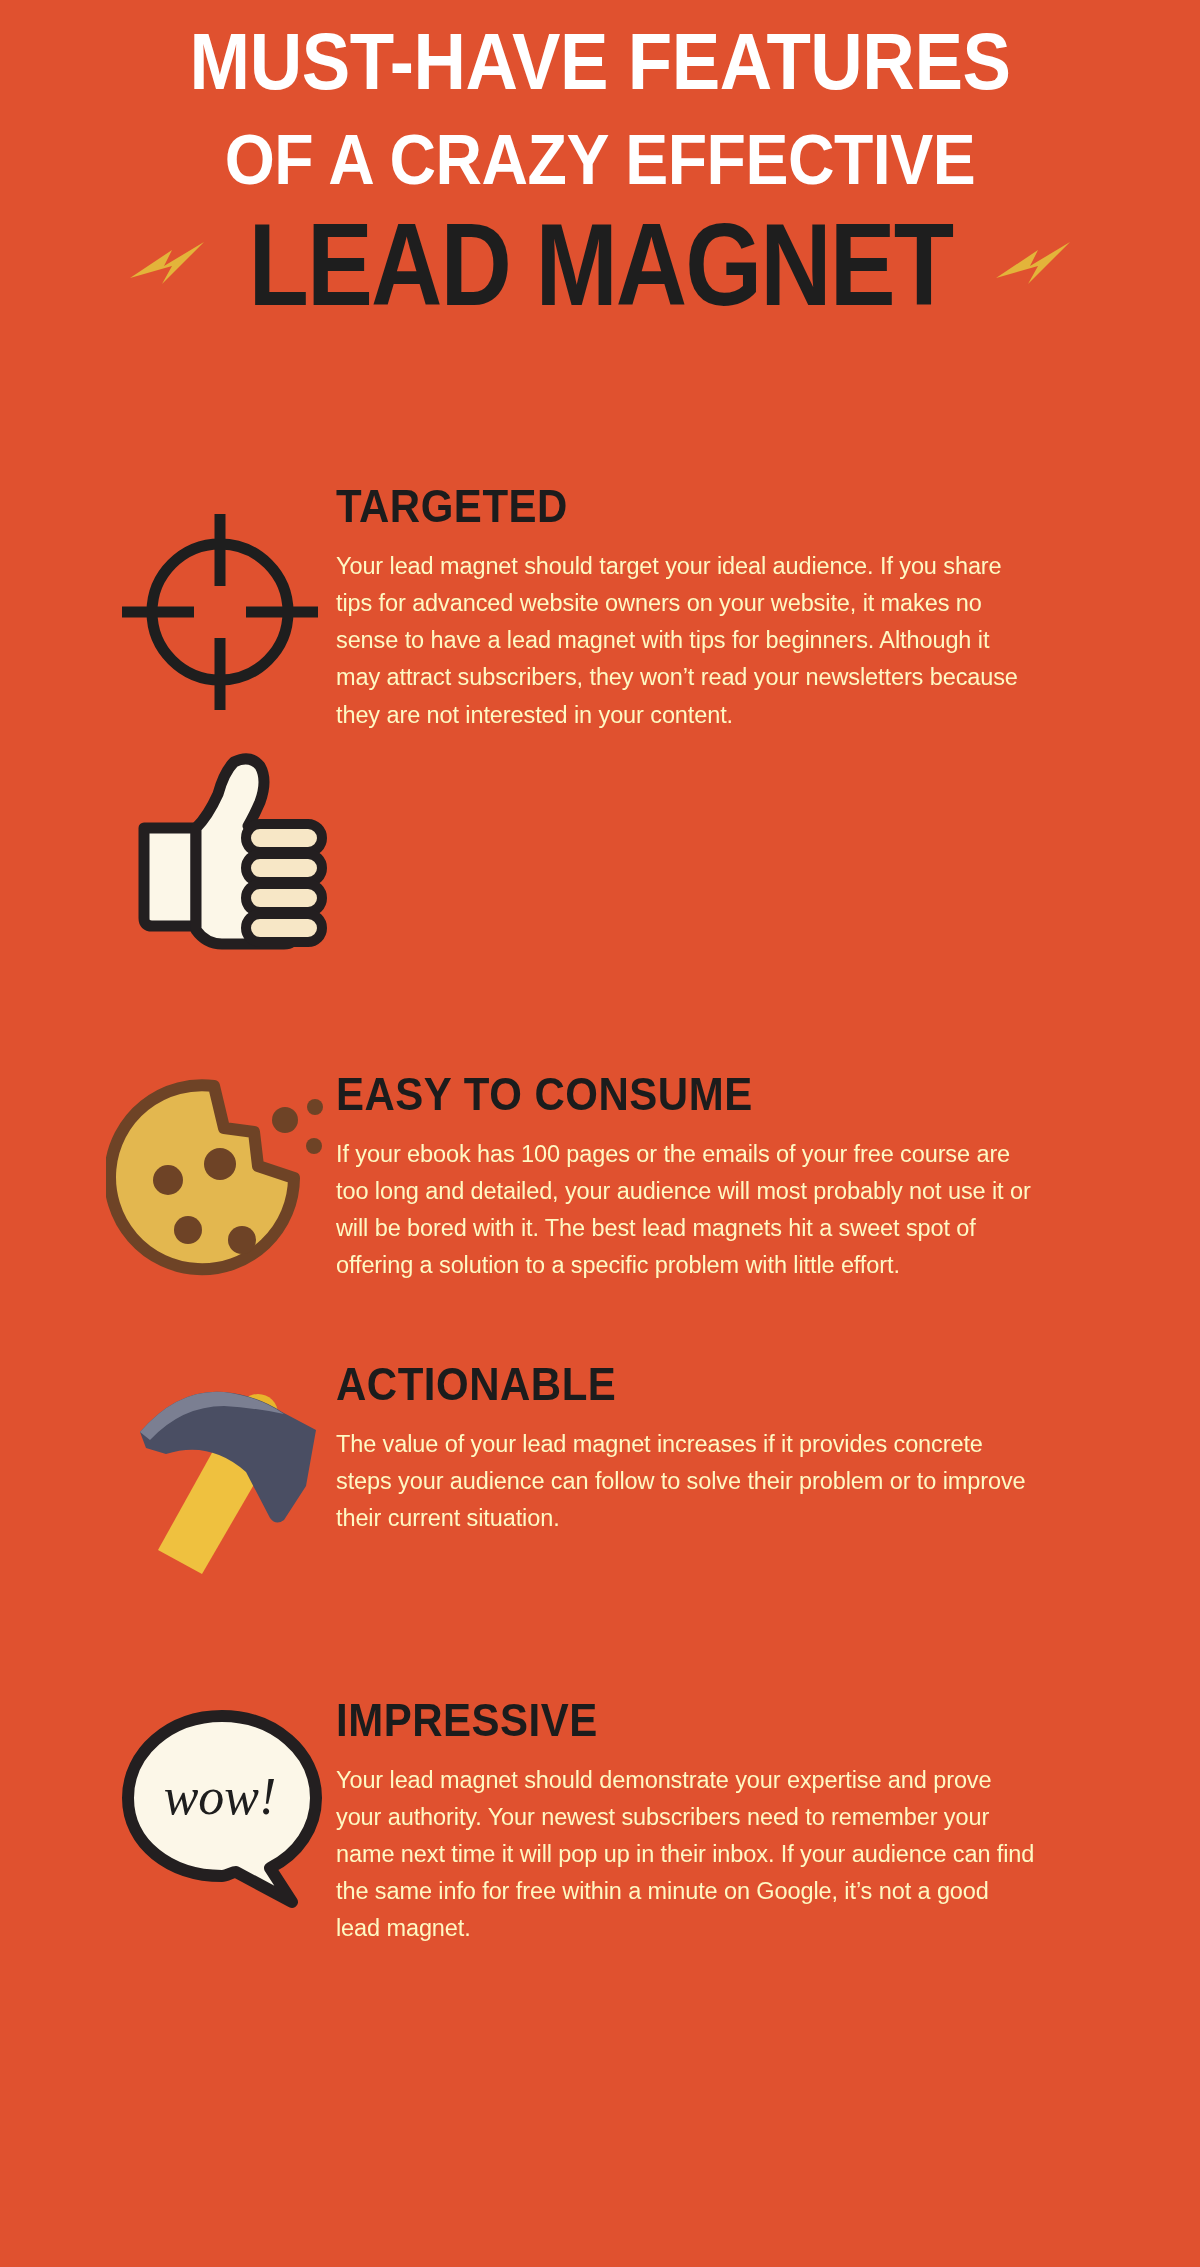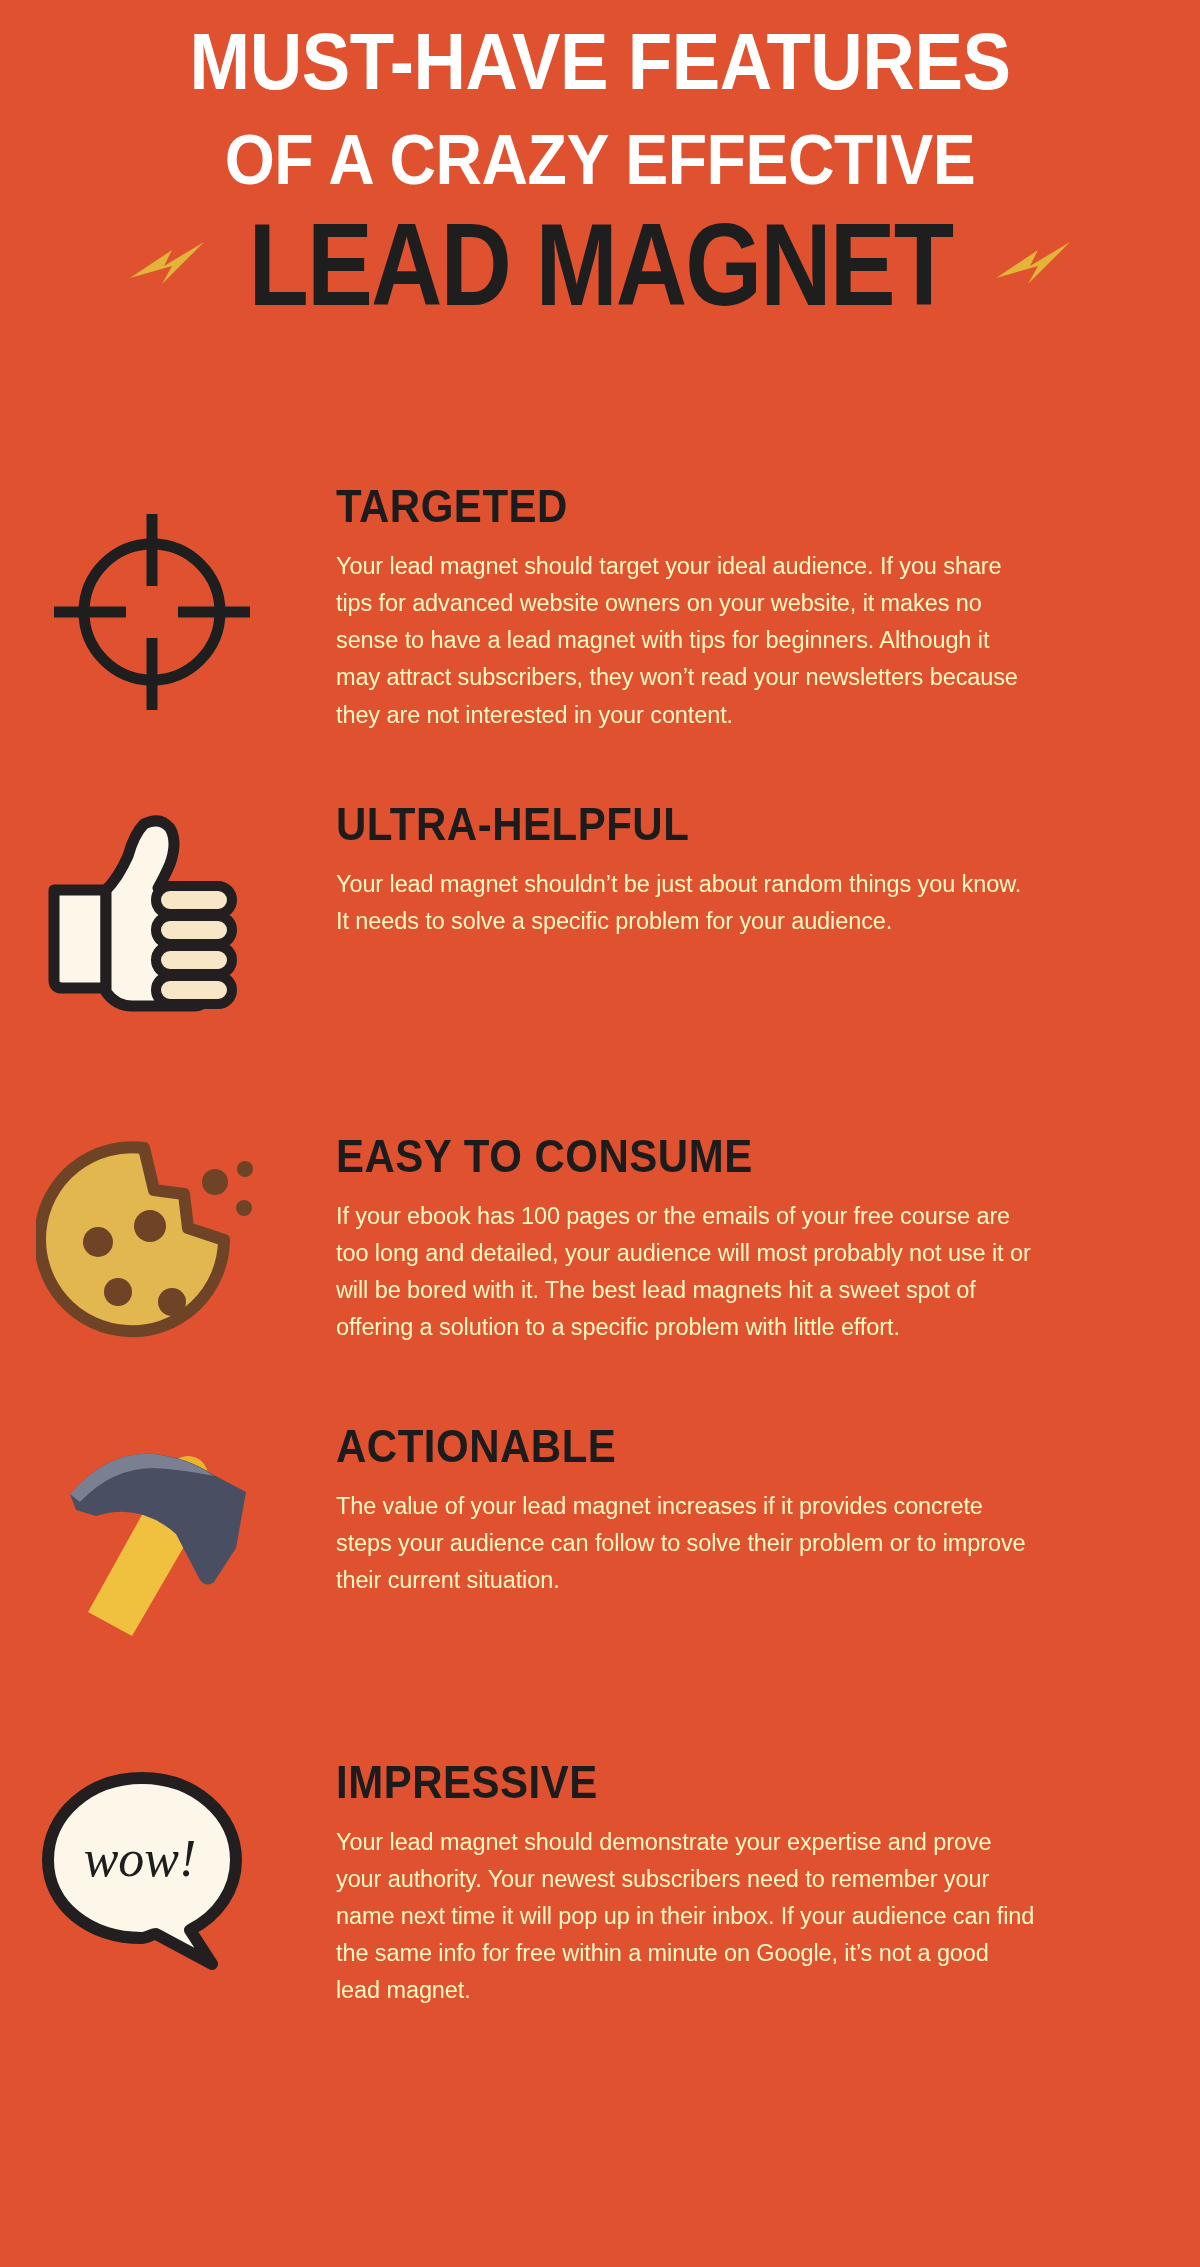"TARGETED" .sec-targeted { margin-bottom: 62px -> none }
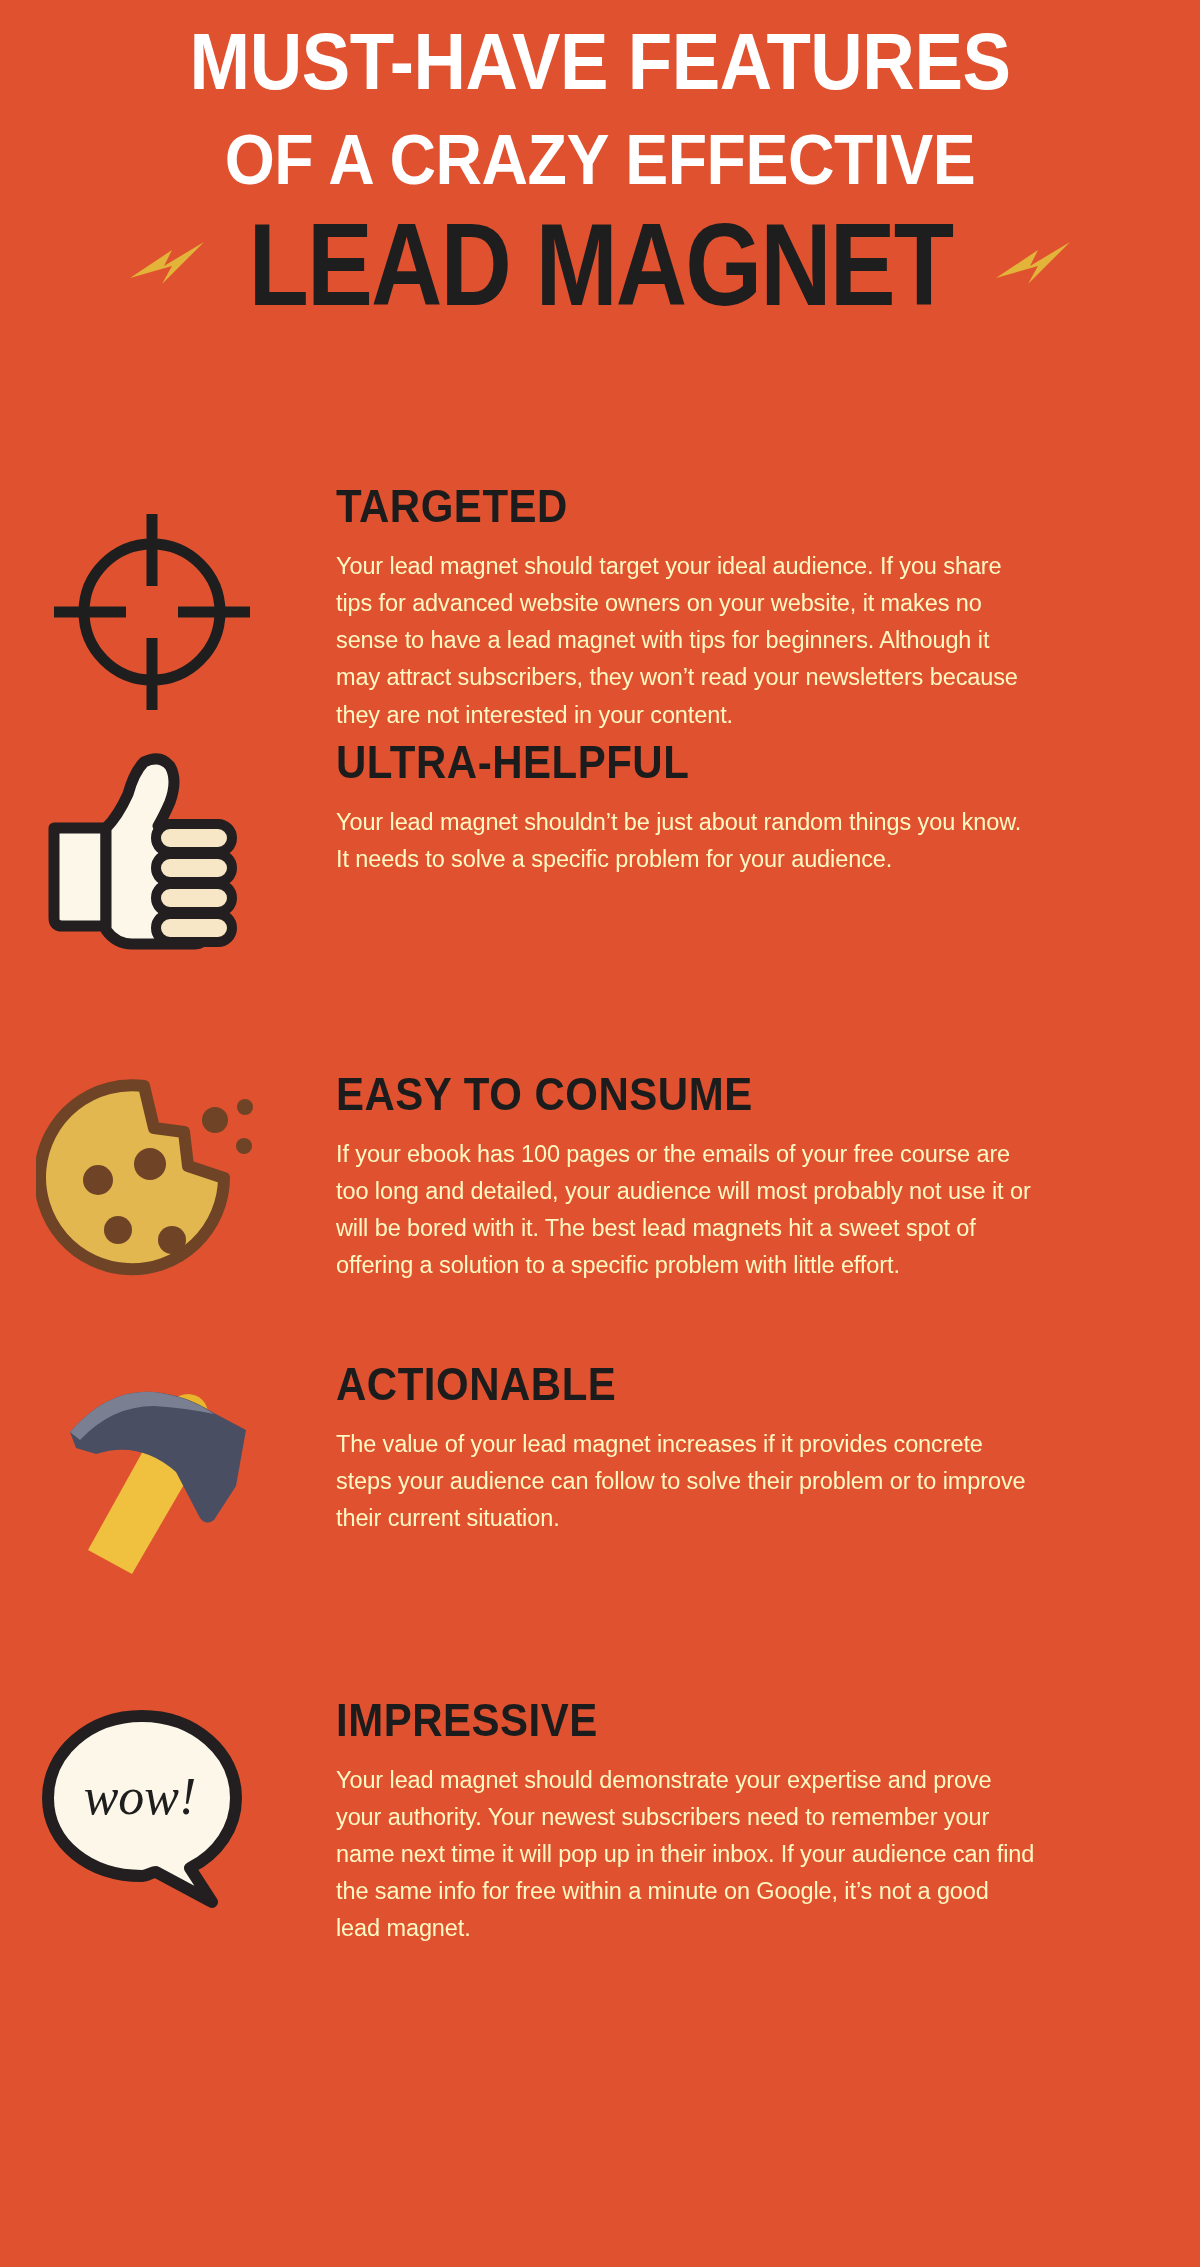"ULTRA-HELPFUL" div.text-col { html: <div> <div>ULTRA-HELPFUL</div> <div>Your lead magnet shouldn’t be just about random things you know. It needs to solve a specific problem for your audience.</div> </div> -> none }
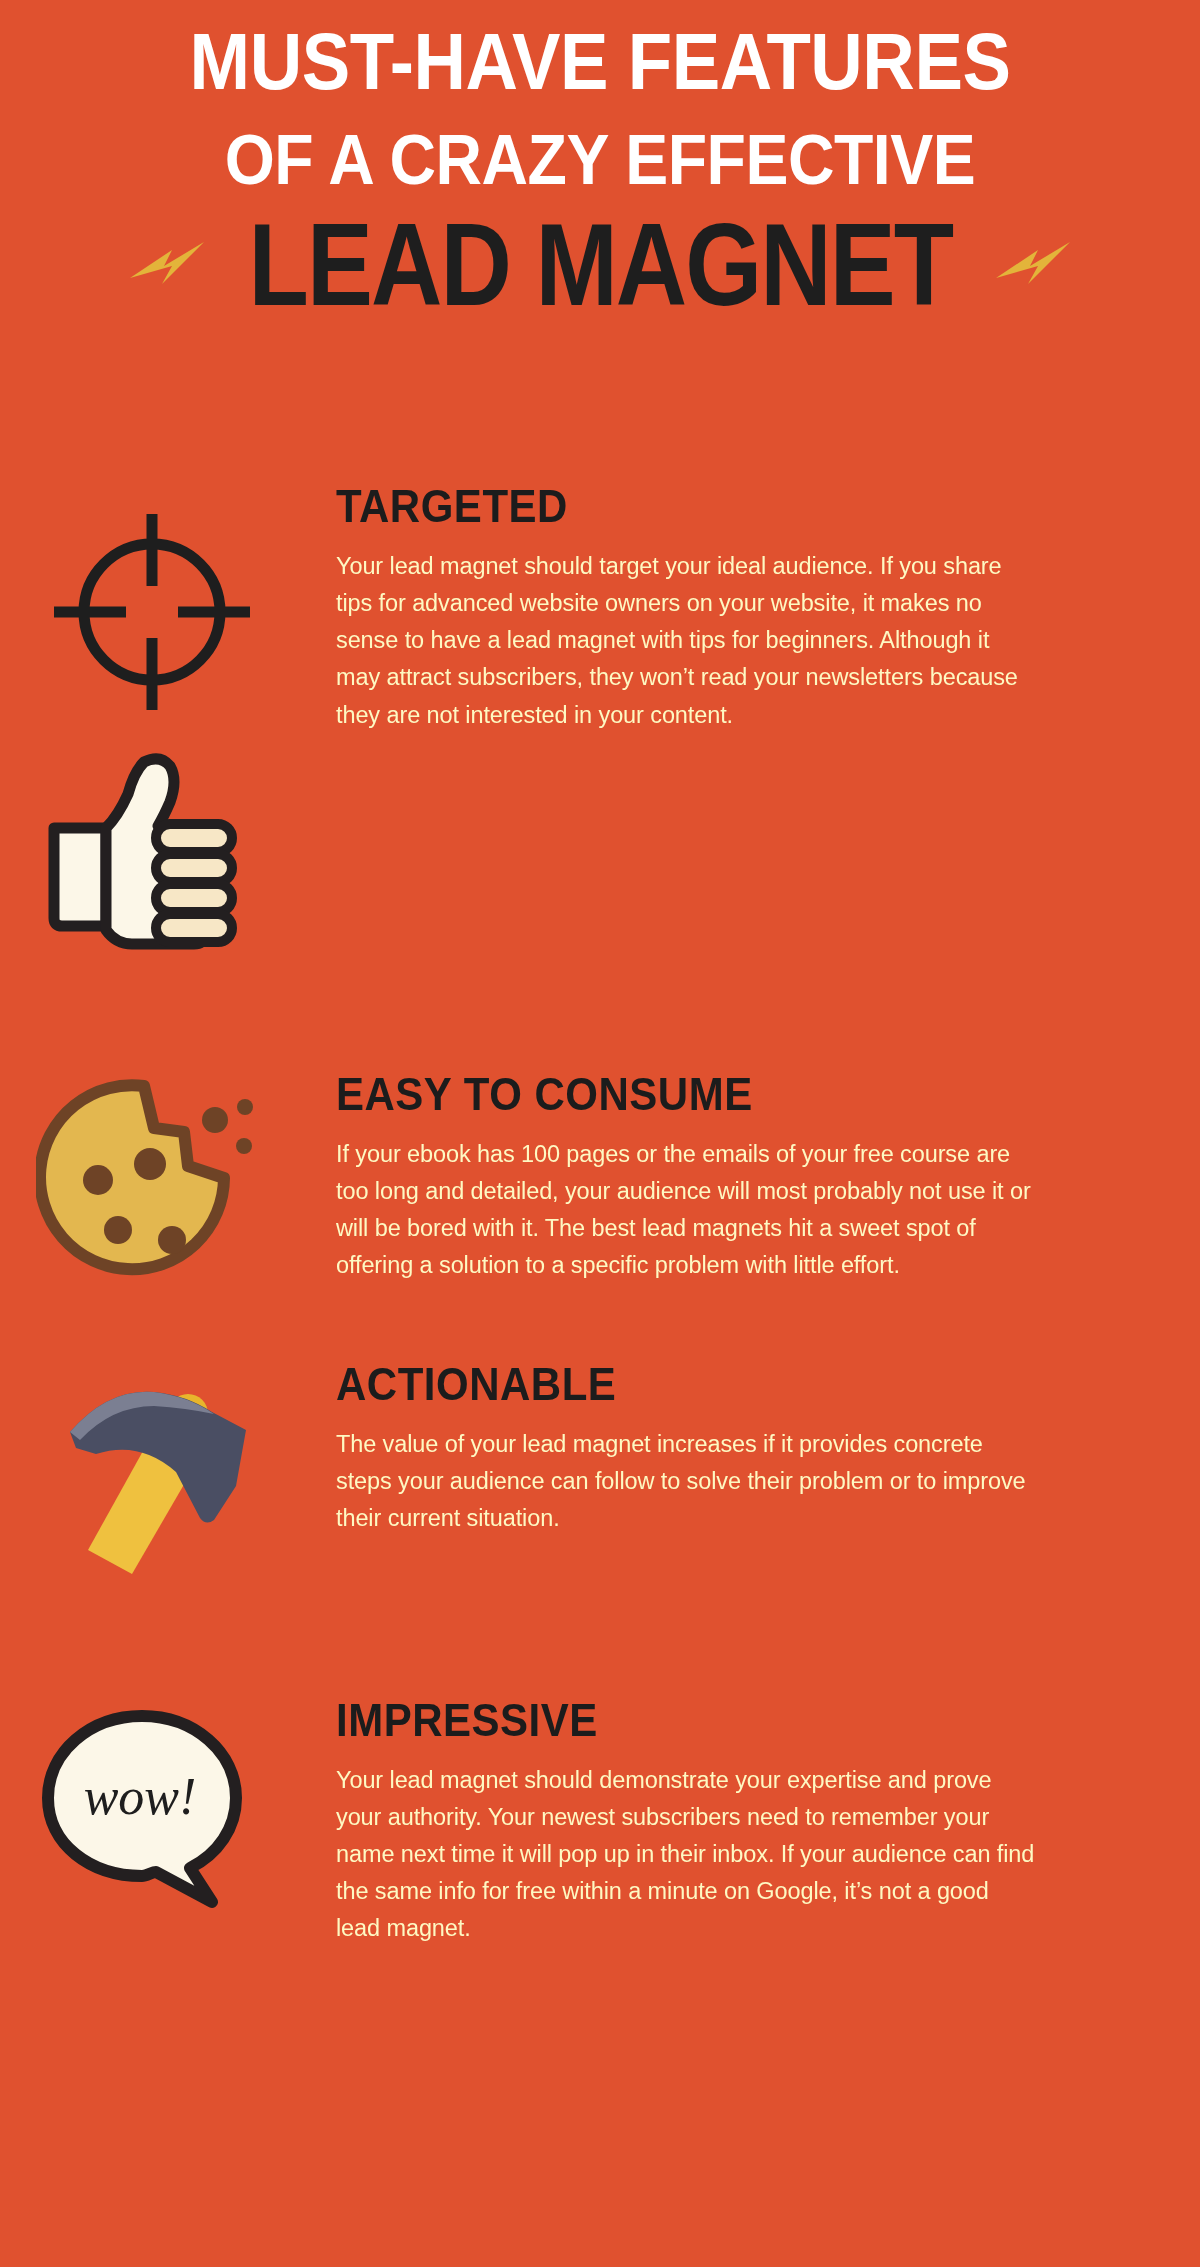"wow!" .icon-col { justify-content: flex-start -> flex-end }
